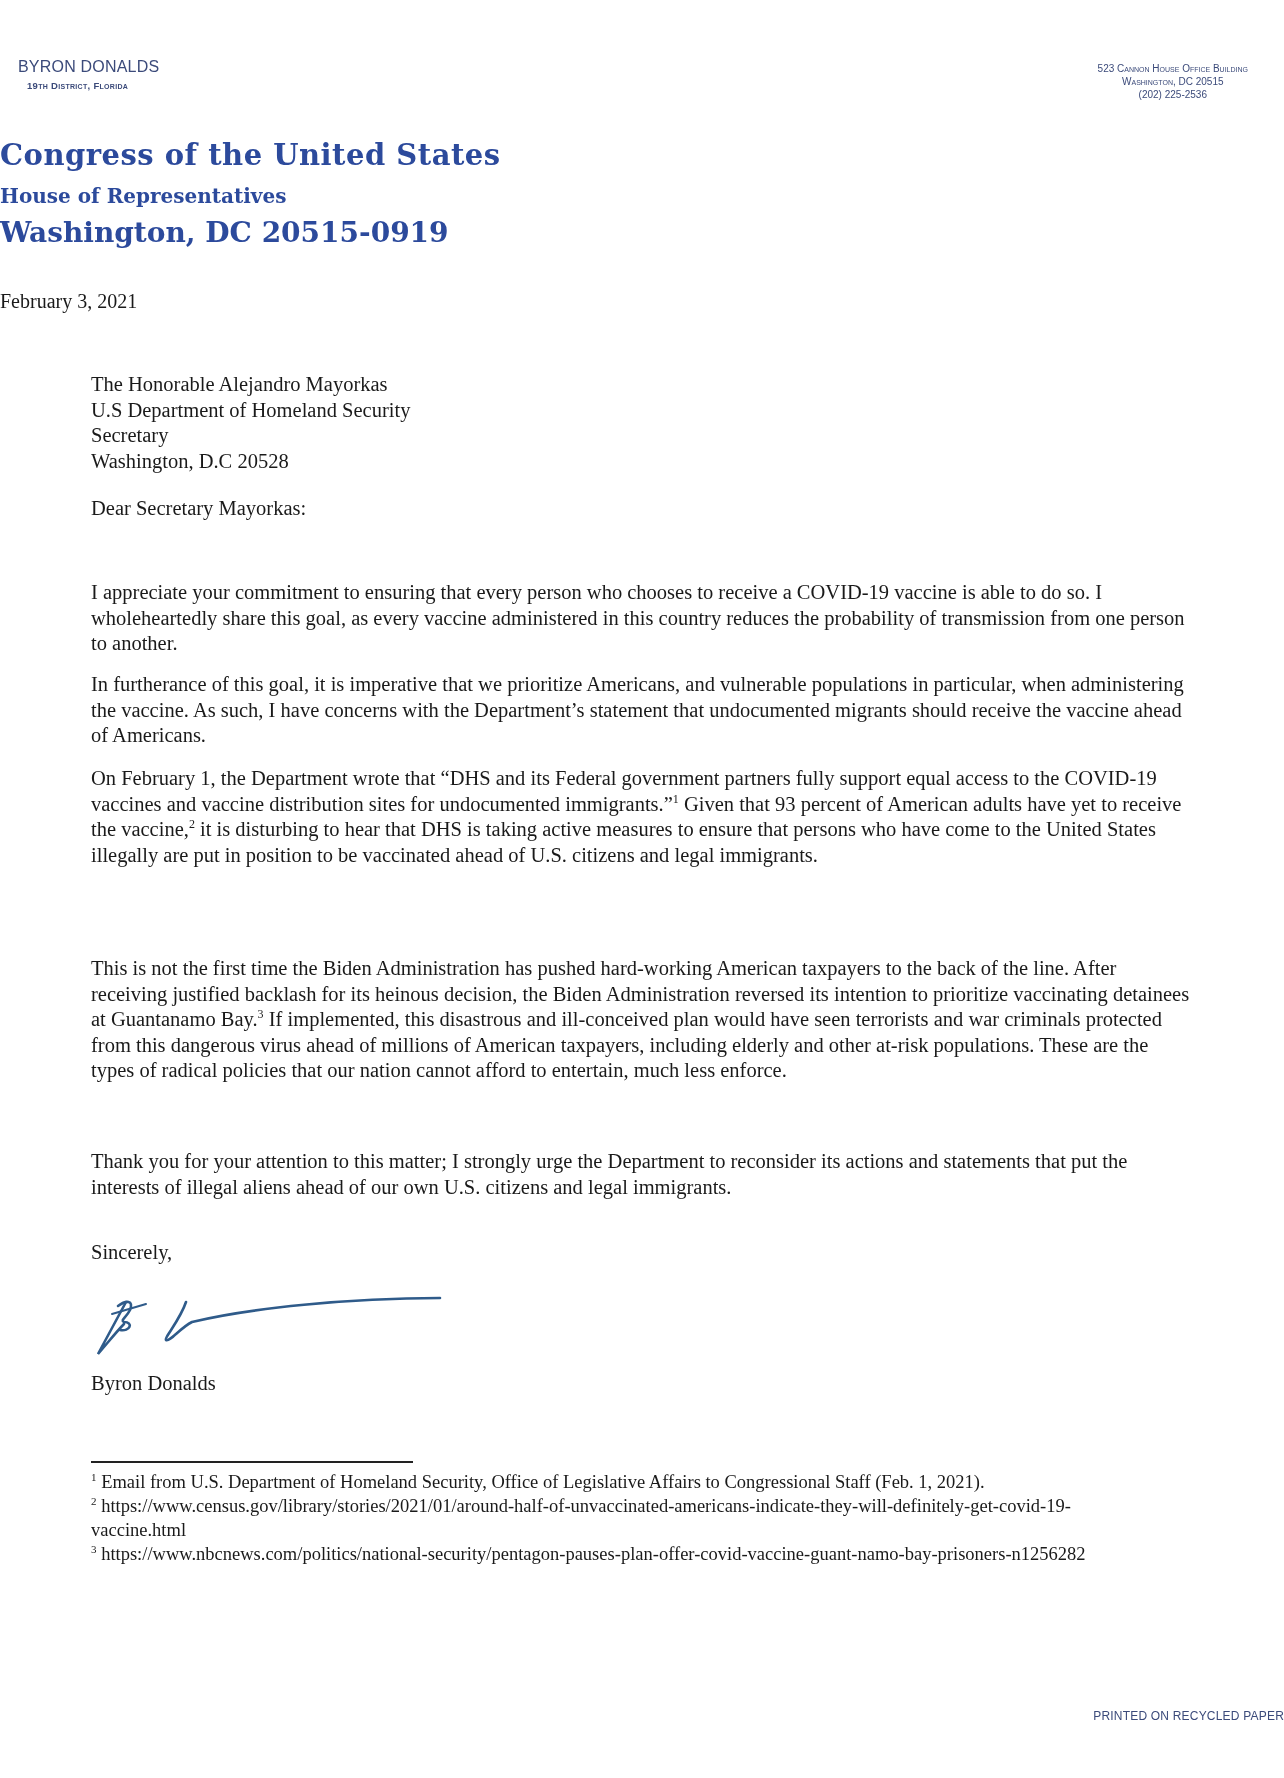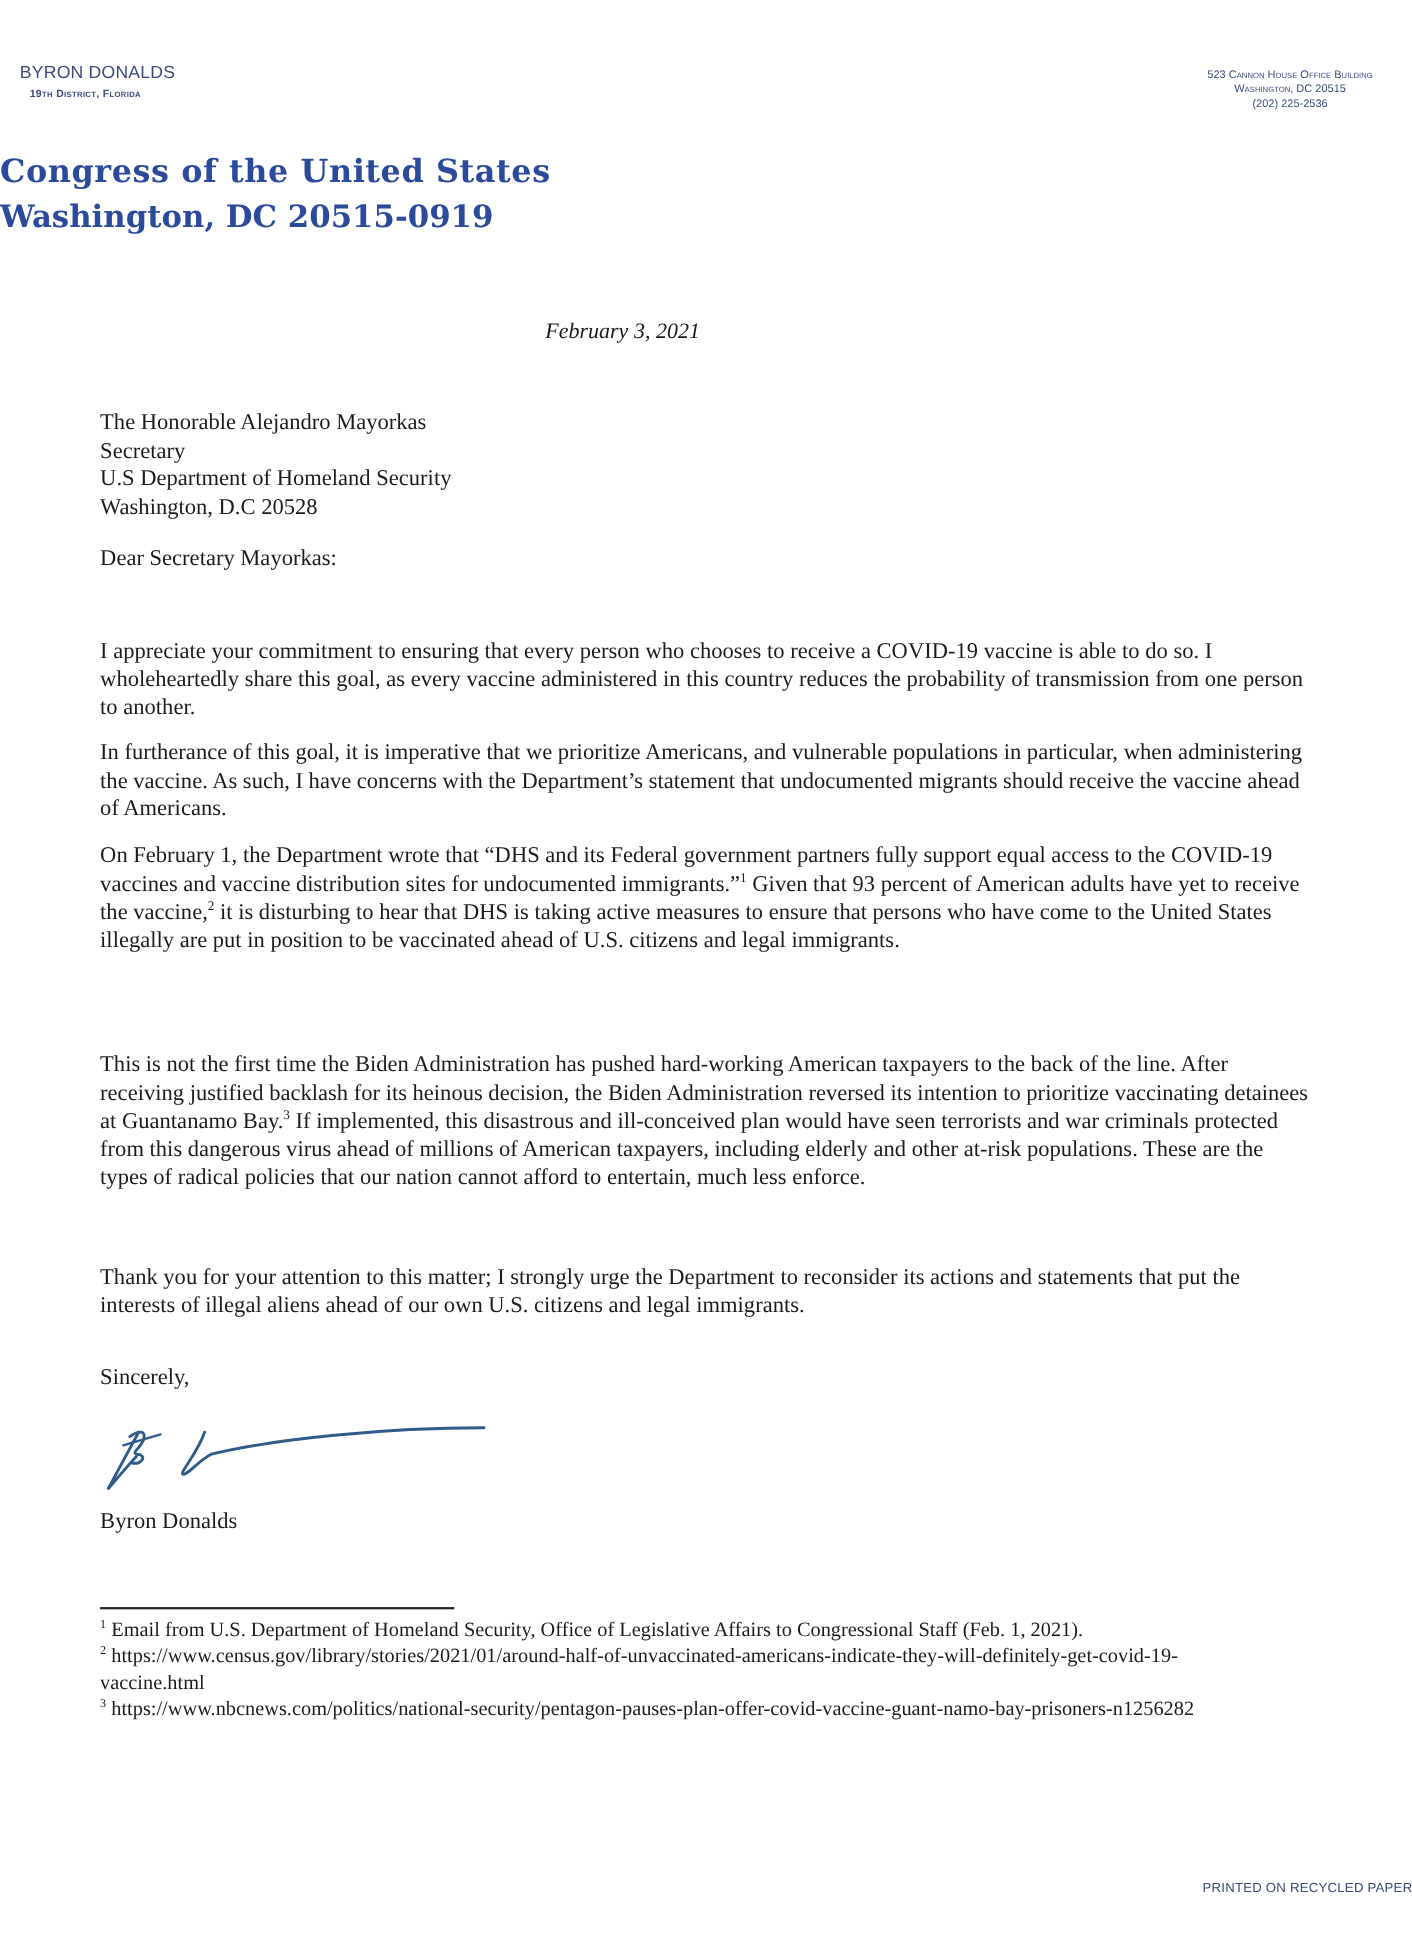"House of Representatives" div.mh-house { html: none -> <div>House of Representatives</div> }
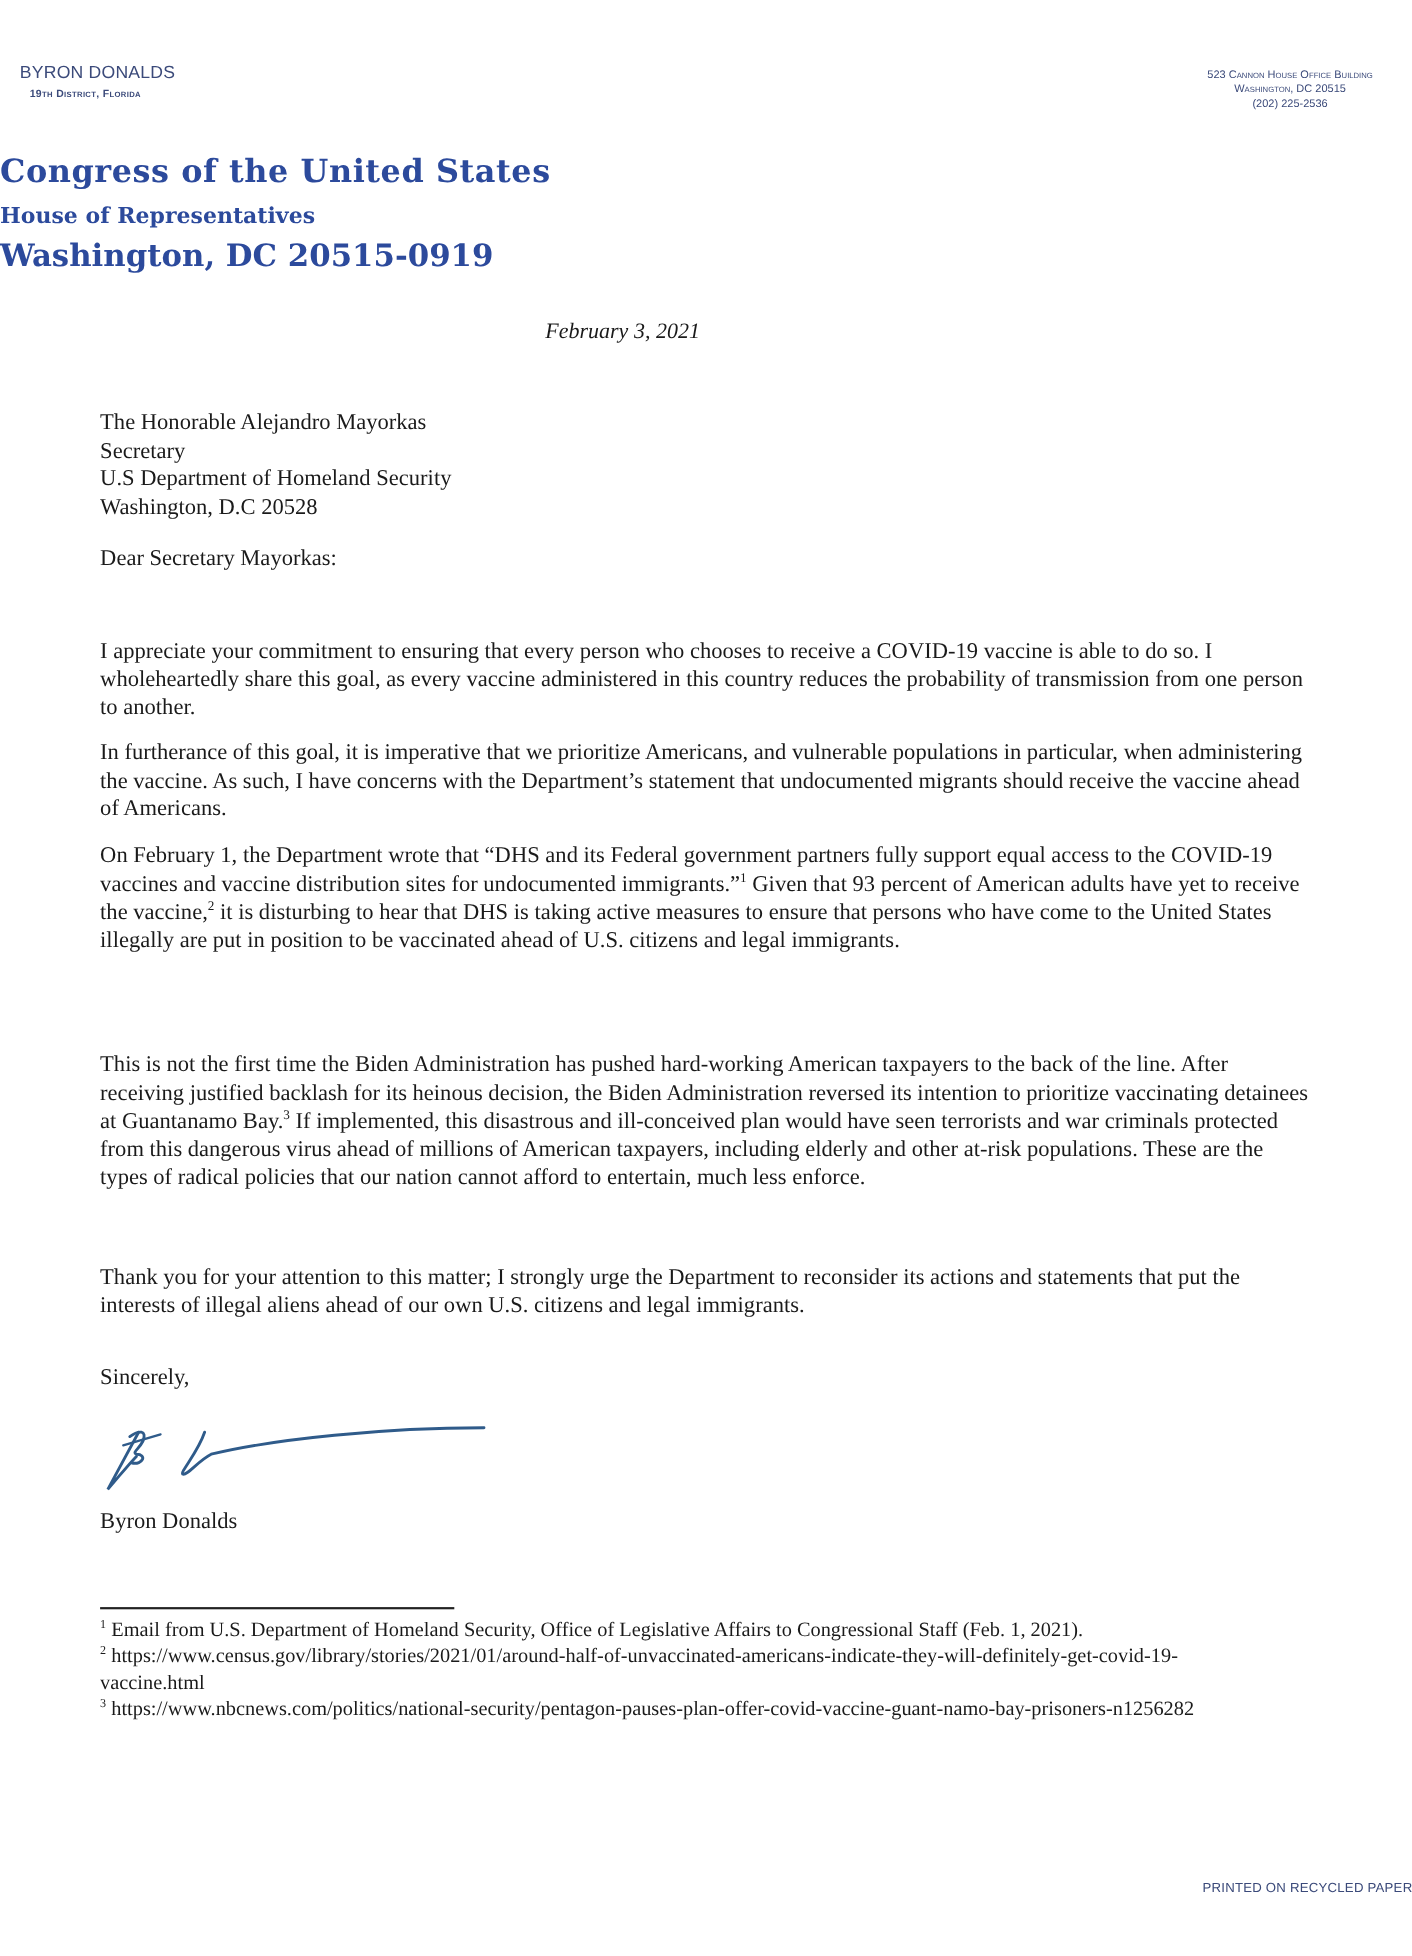"February 3, 2021" .date { font-style: italic -> none; text-align: center -> none }
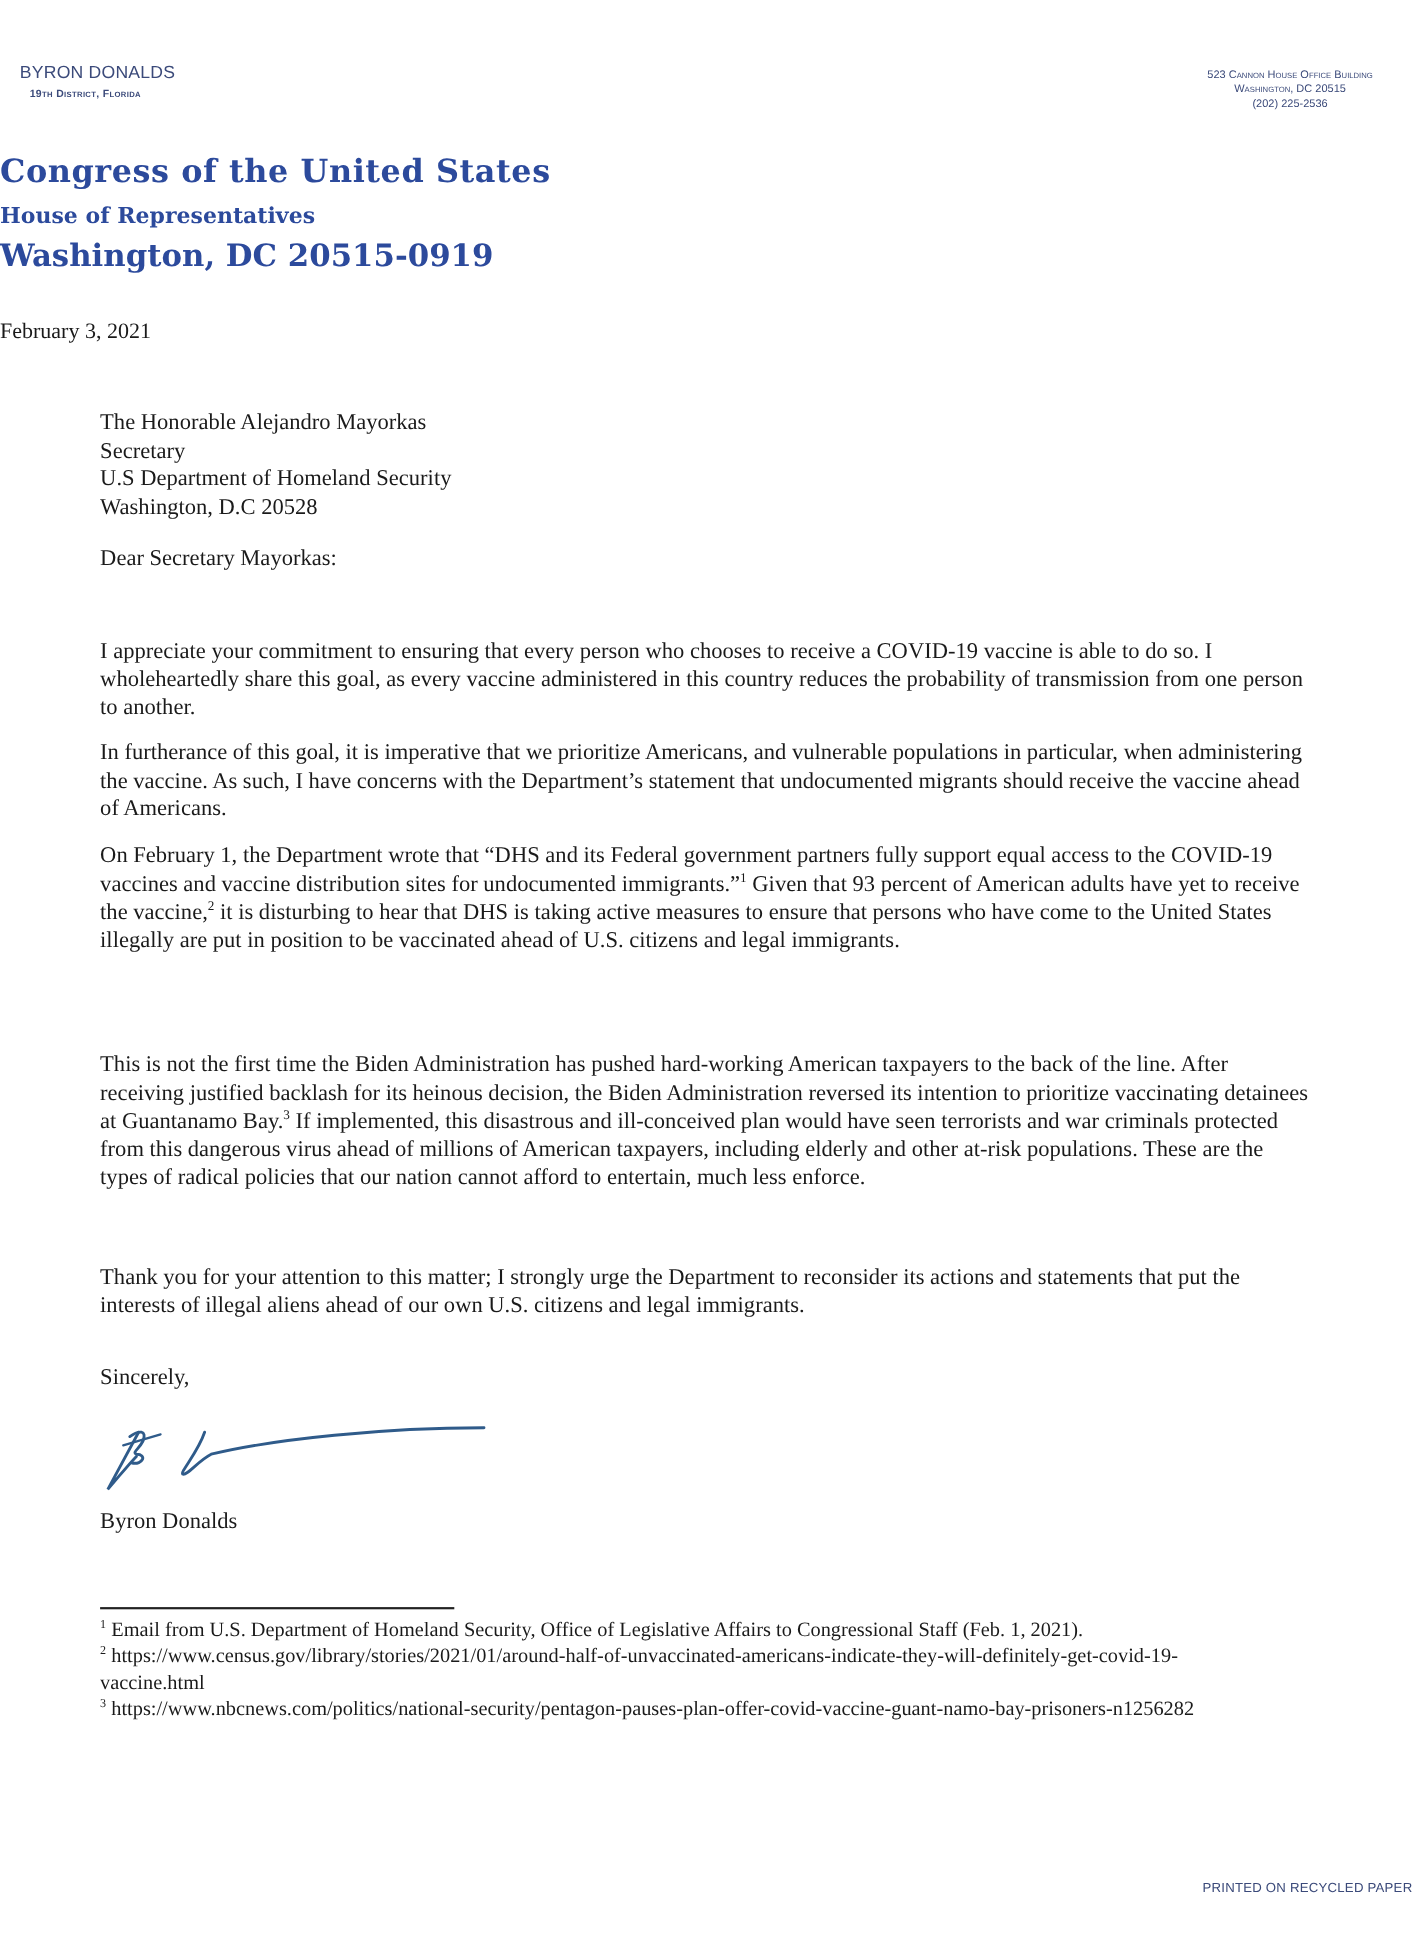"Secretary" div { order: before "U.S Department of Homeland Security" -> after "U.S Department of Homeland Security" }
